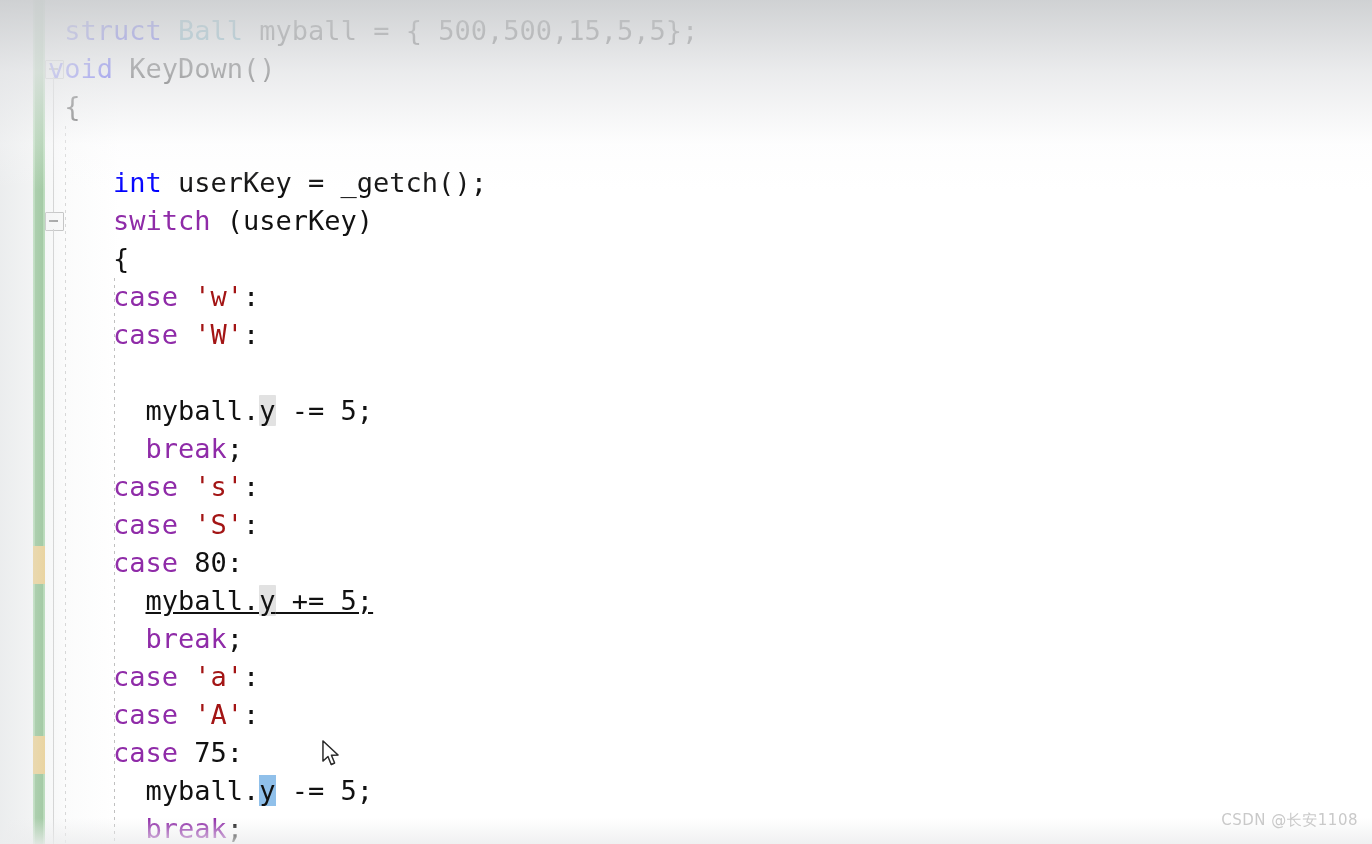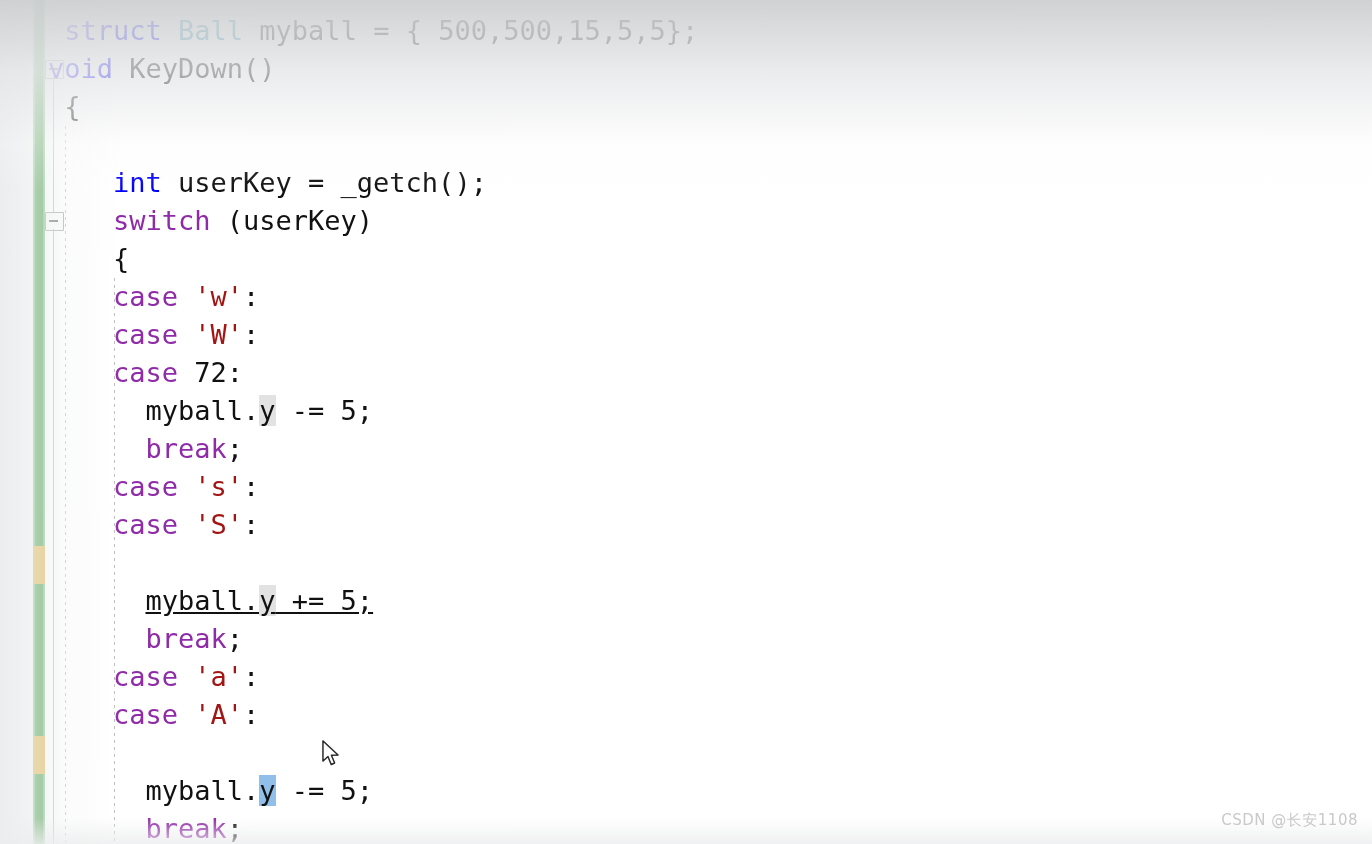"case 72:" div.line { html: <div><span></span><span>case</span><span> 72:</span></div> -> none }
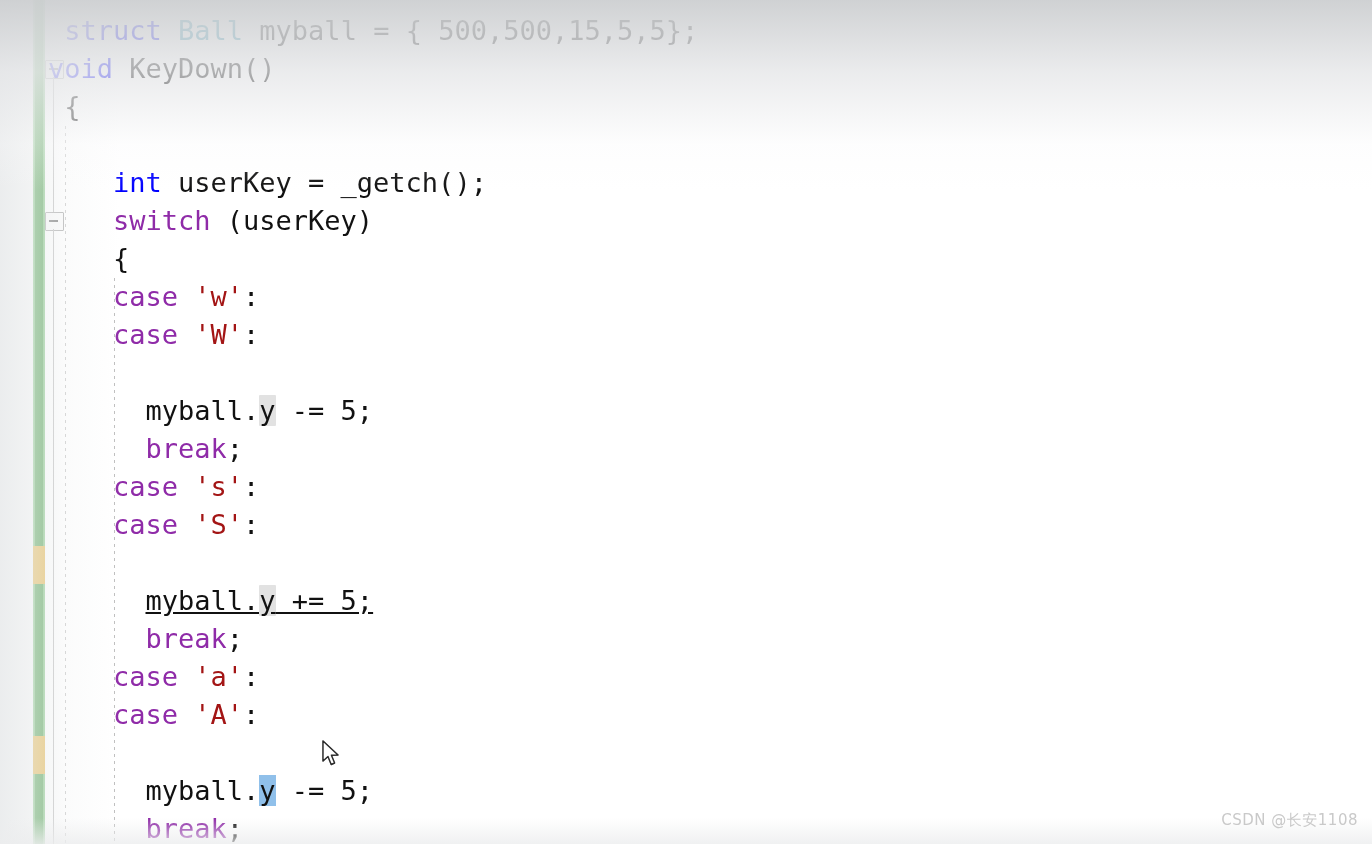"case 80:" div.line { html: none -> <div><span></span><span>case</span><span> 80:</span></div> }
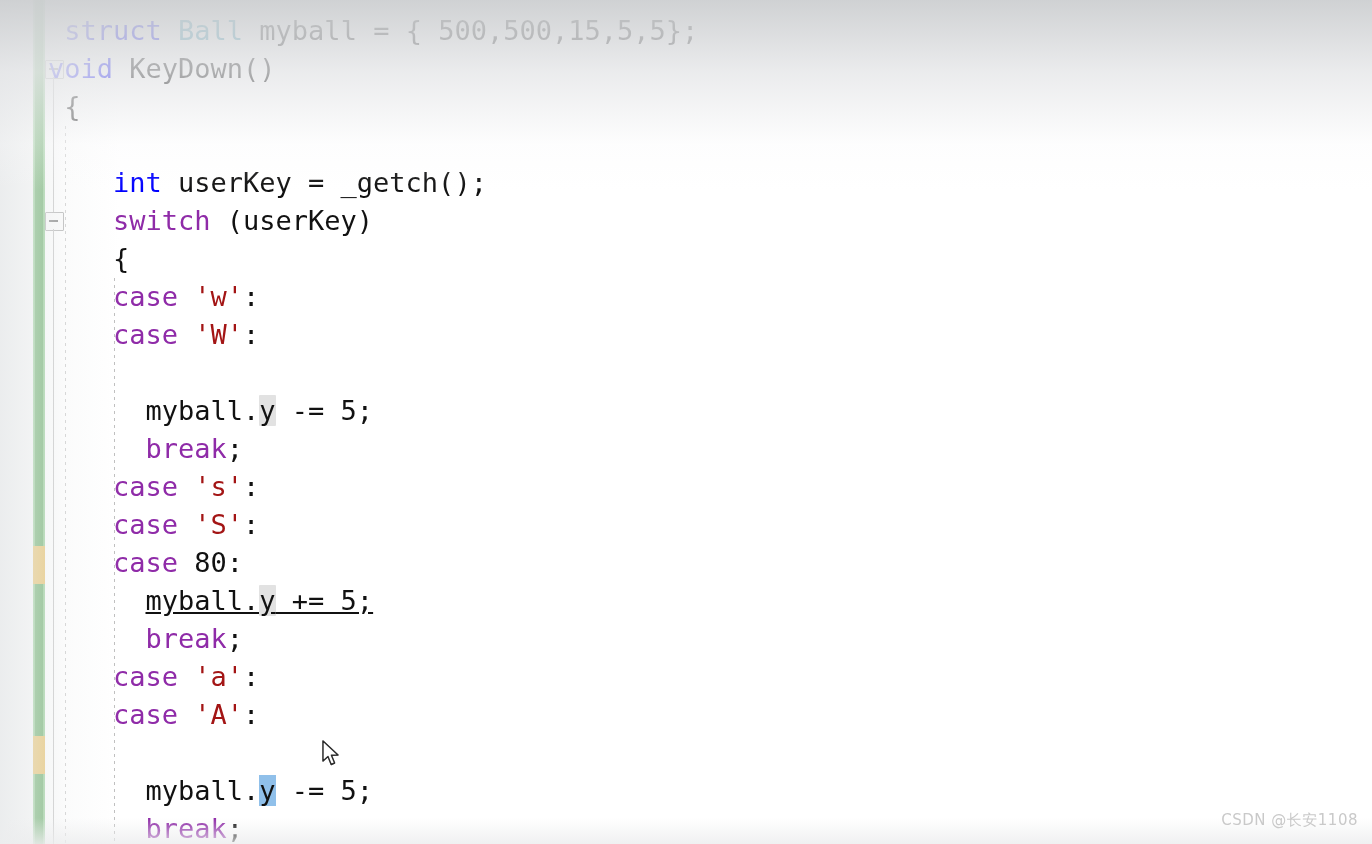"case 75:" div.line { html: none -> <div><span></span><span>case</span><span> 75:</span></div> }
